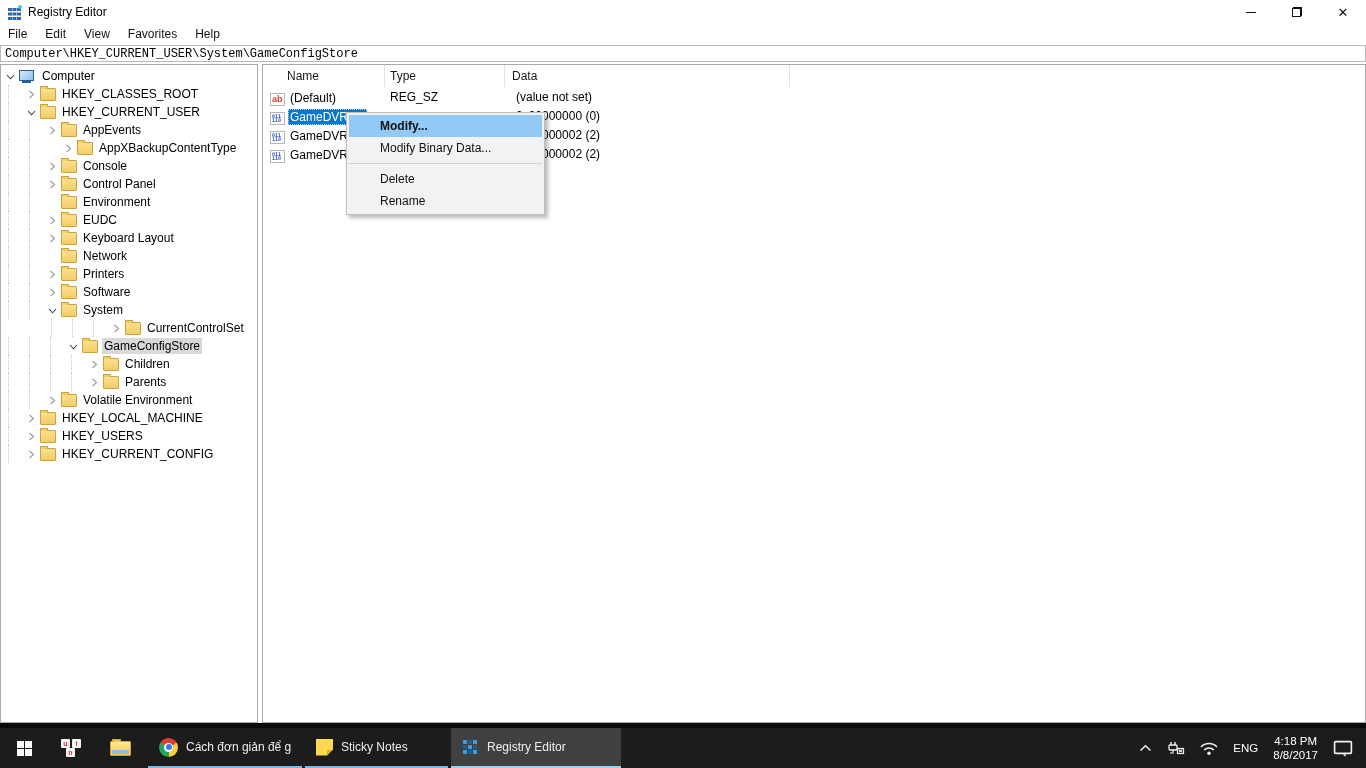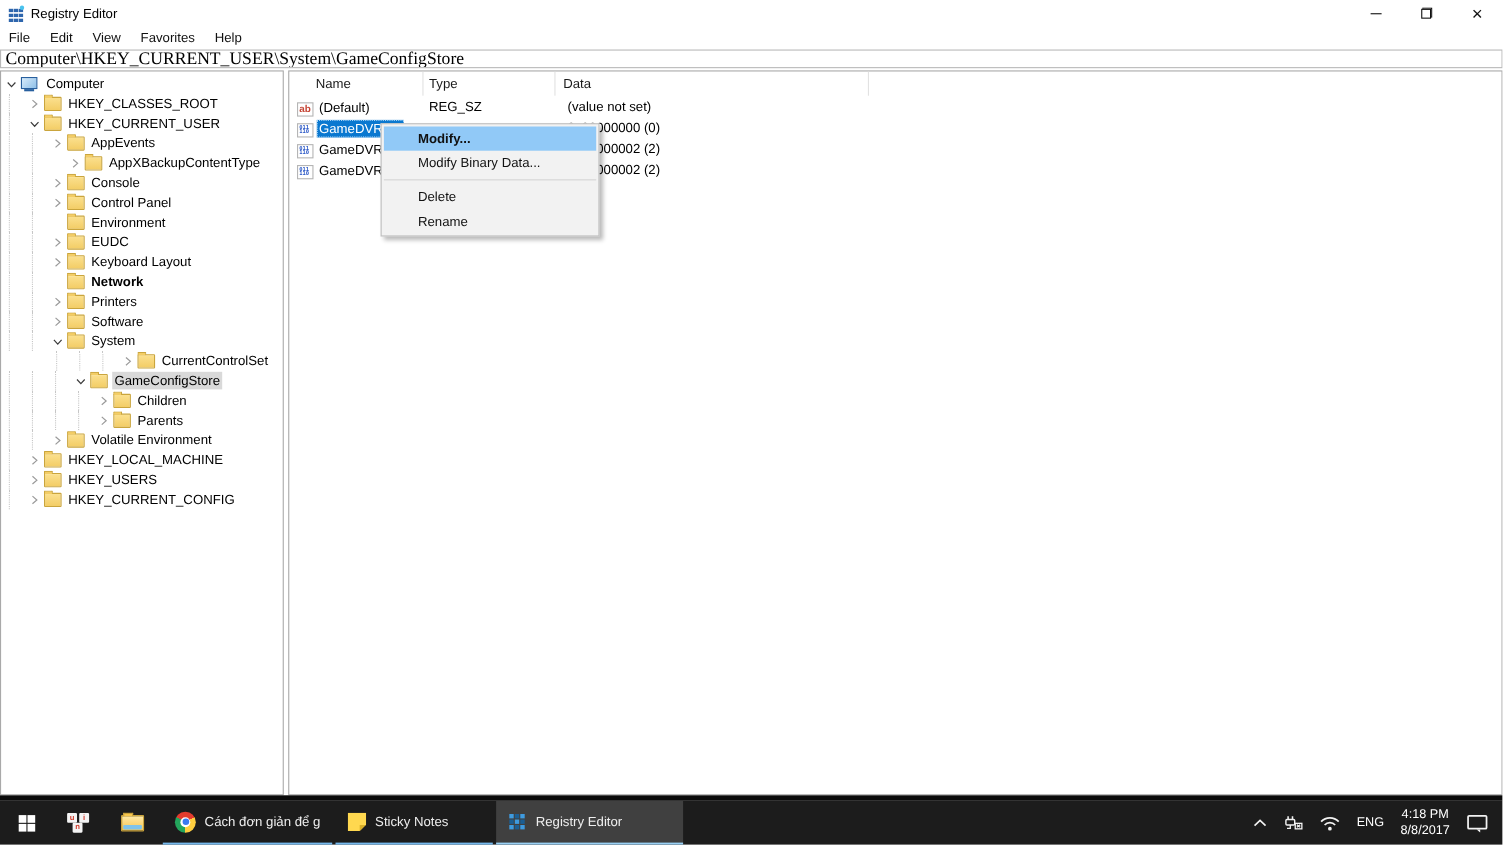"Computer\HKEY_CURRENT_USER\System\GameCo" .addressbar input { font-family: Liberation Serif, serif -> Liberation Mono, monospace; font-size: 16px -> 12px }
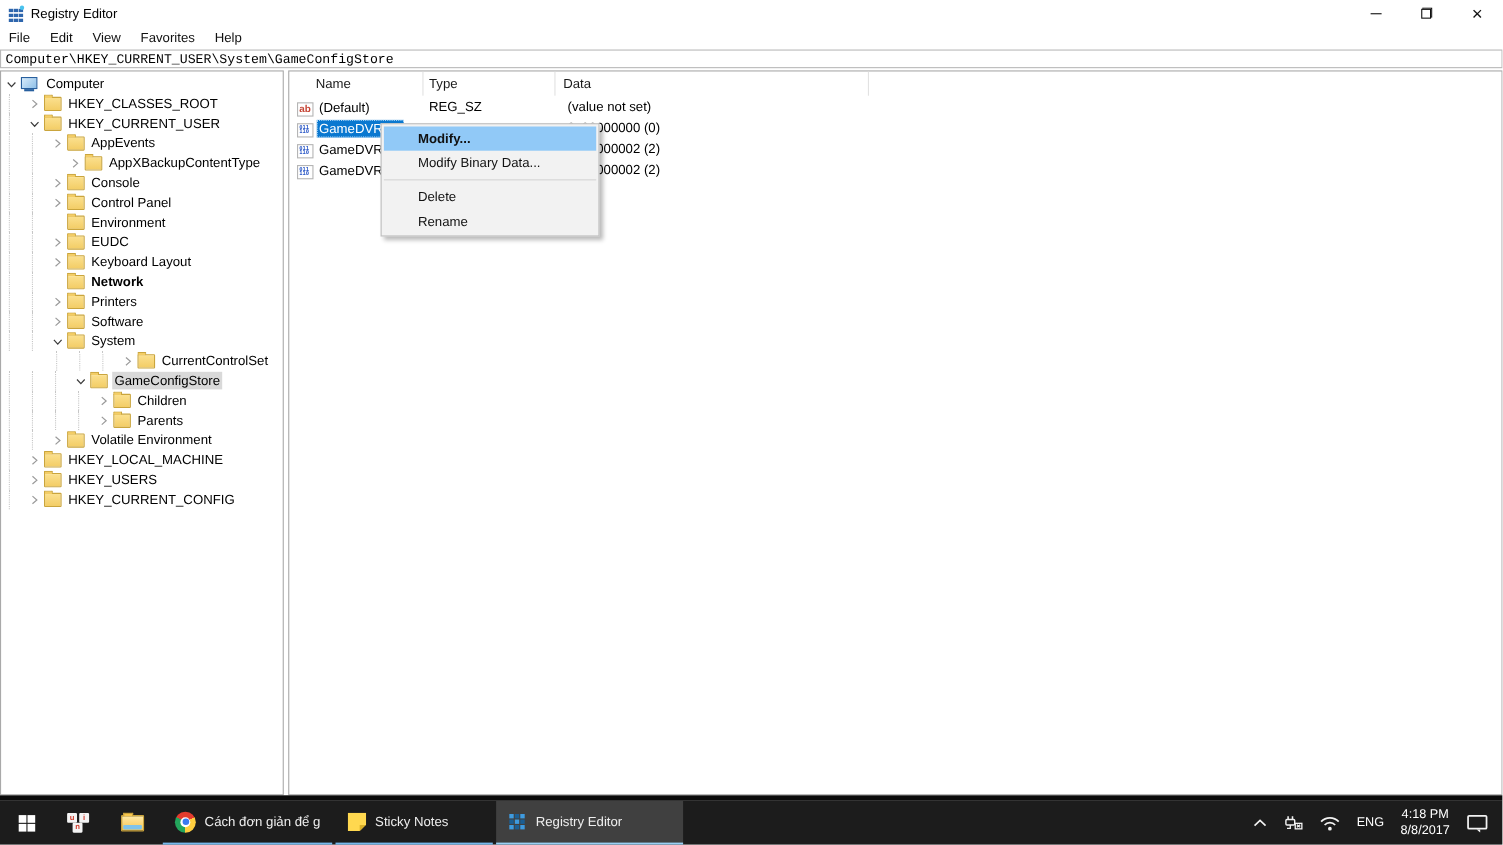"Network" div.tree-row { font-weight: bold -> none }
